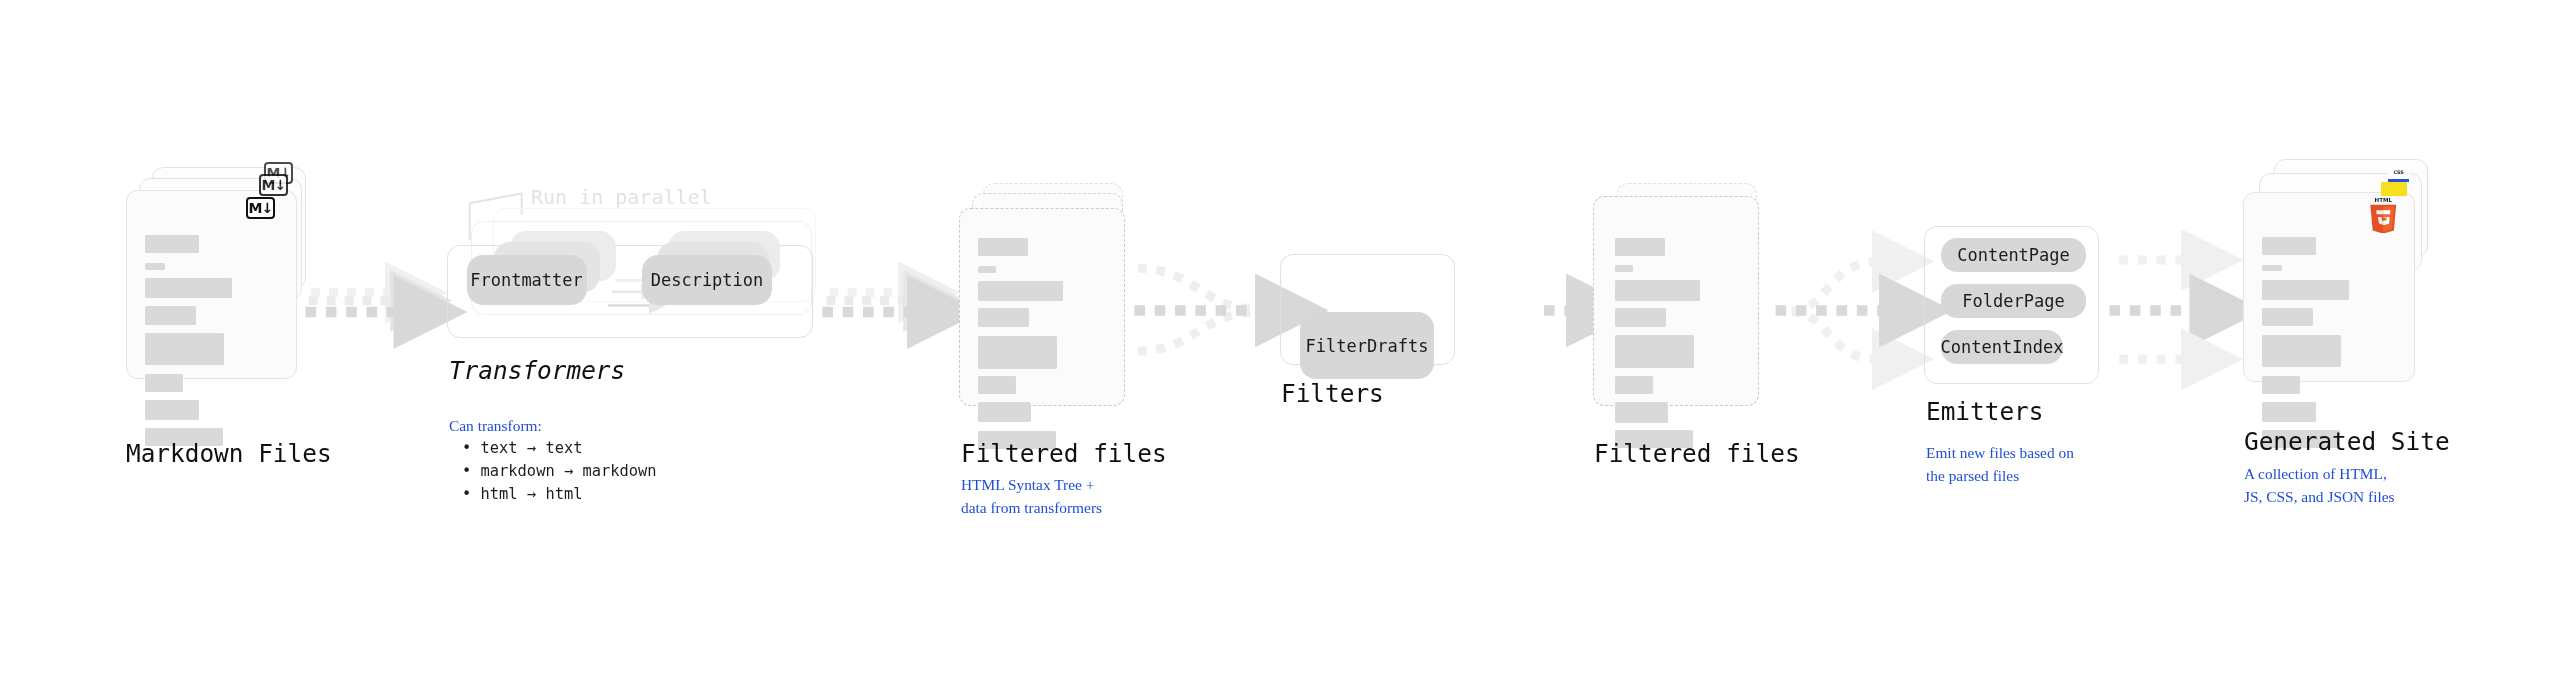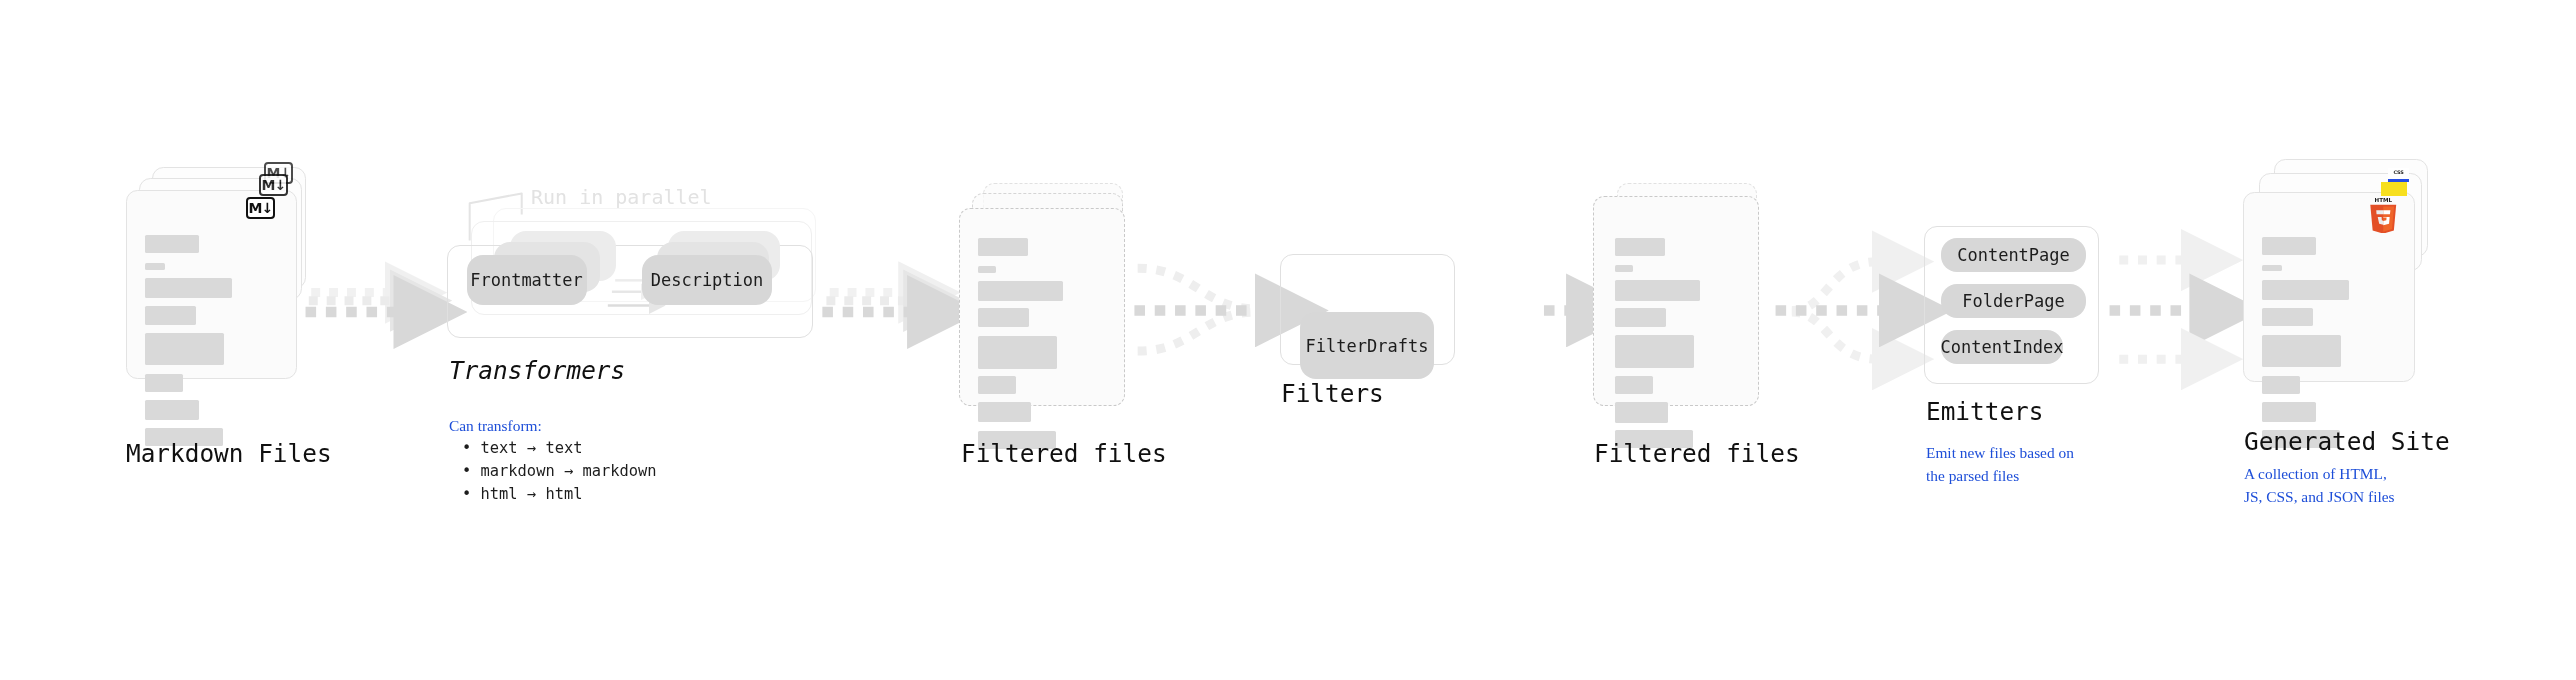"HTML Syntax Tree +" div.subtitle { html: none -> <div>HTML Syntax Tree + data from transformers</div> }
